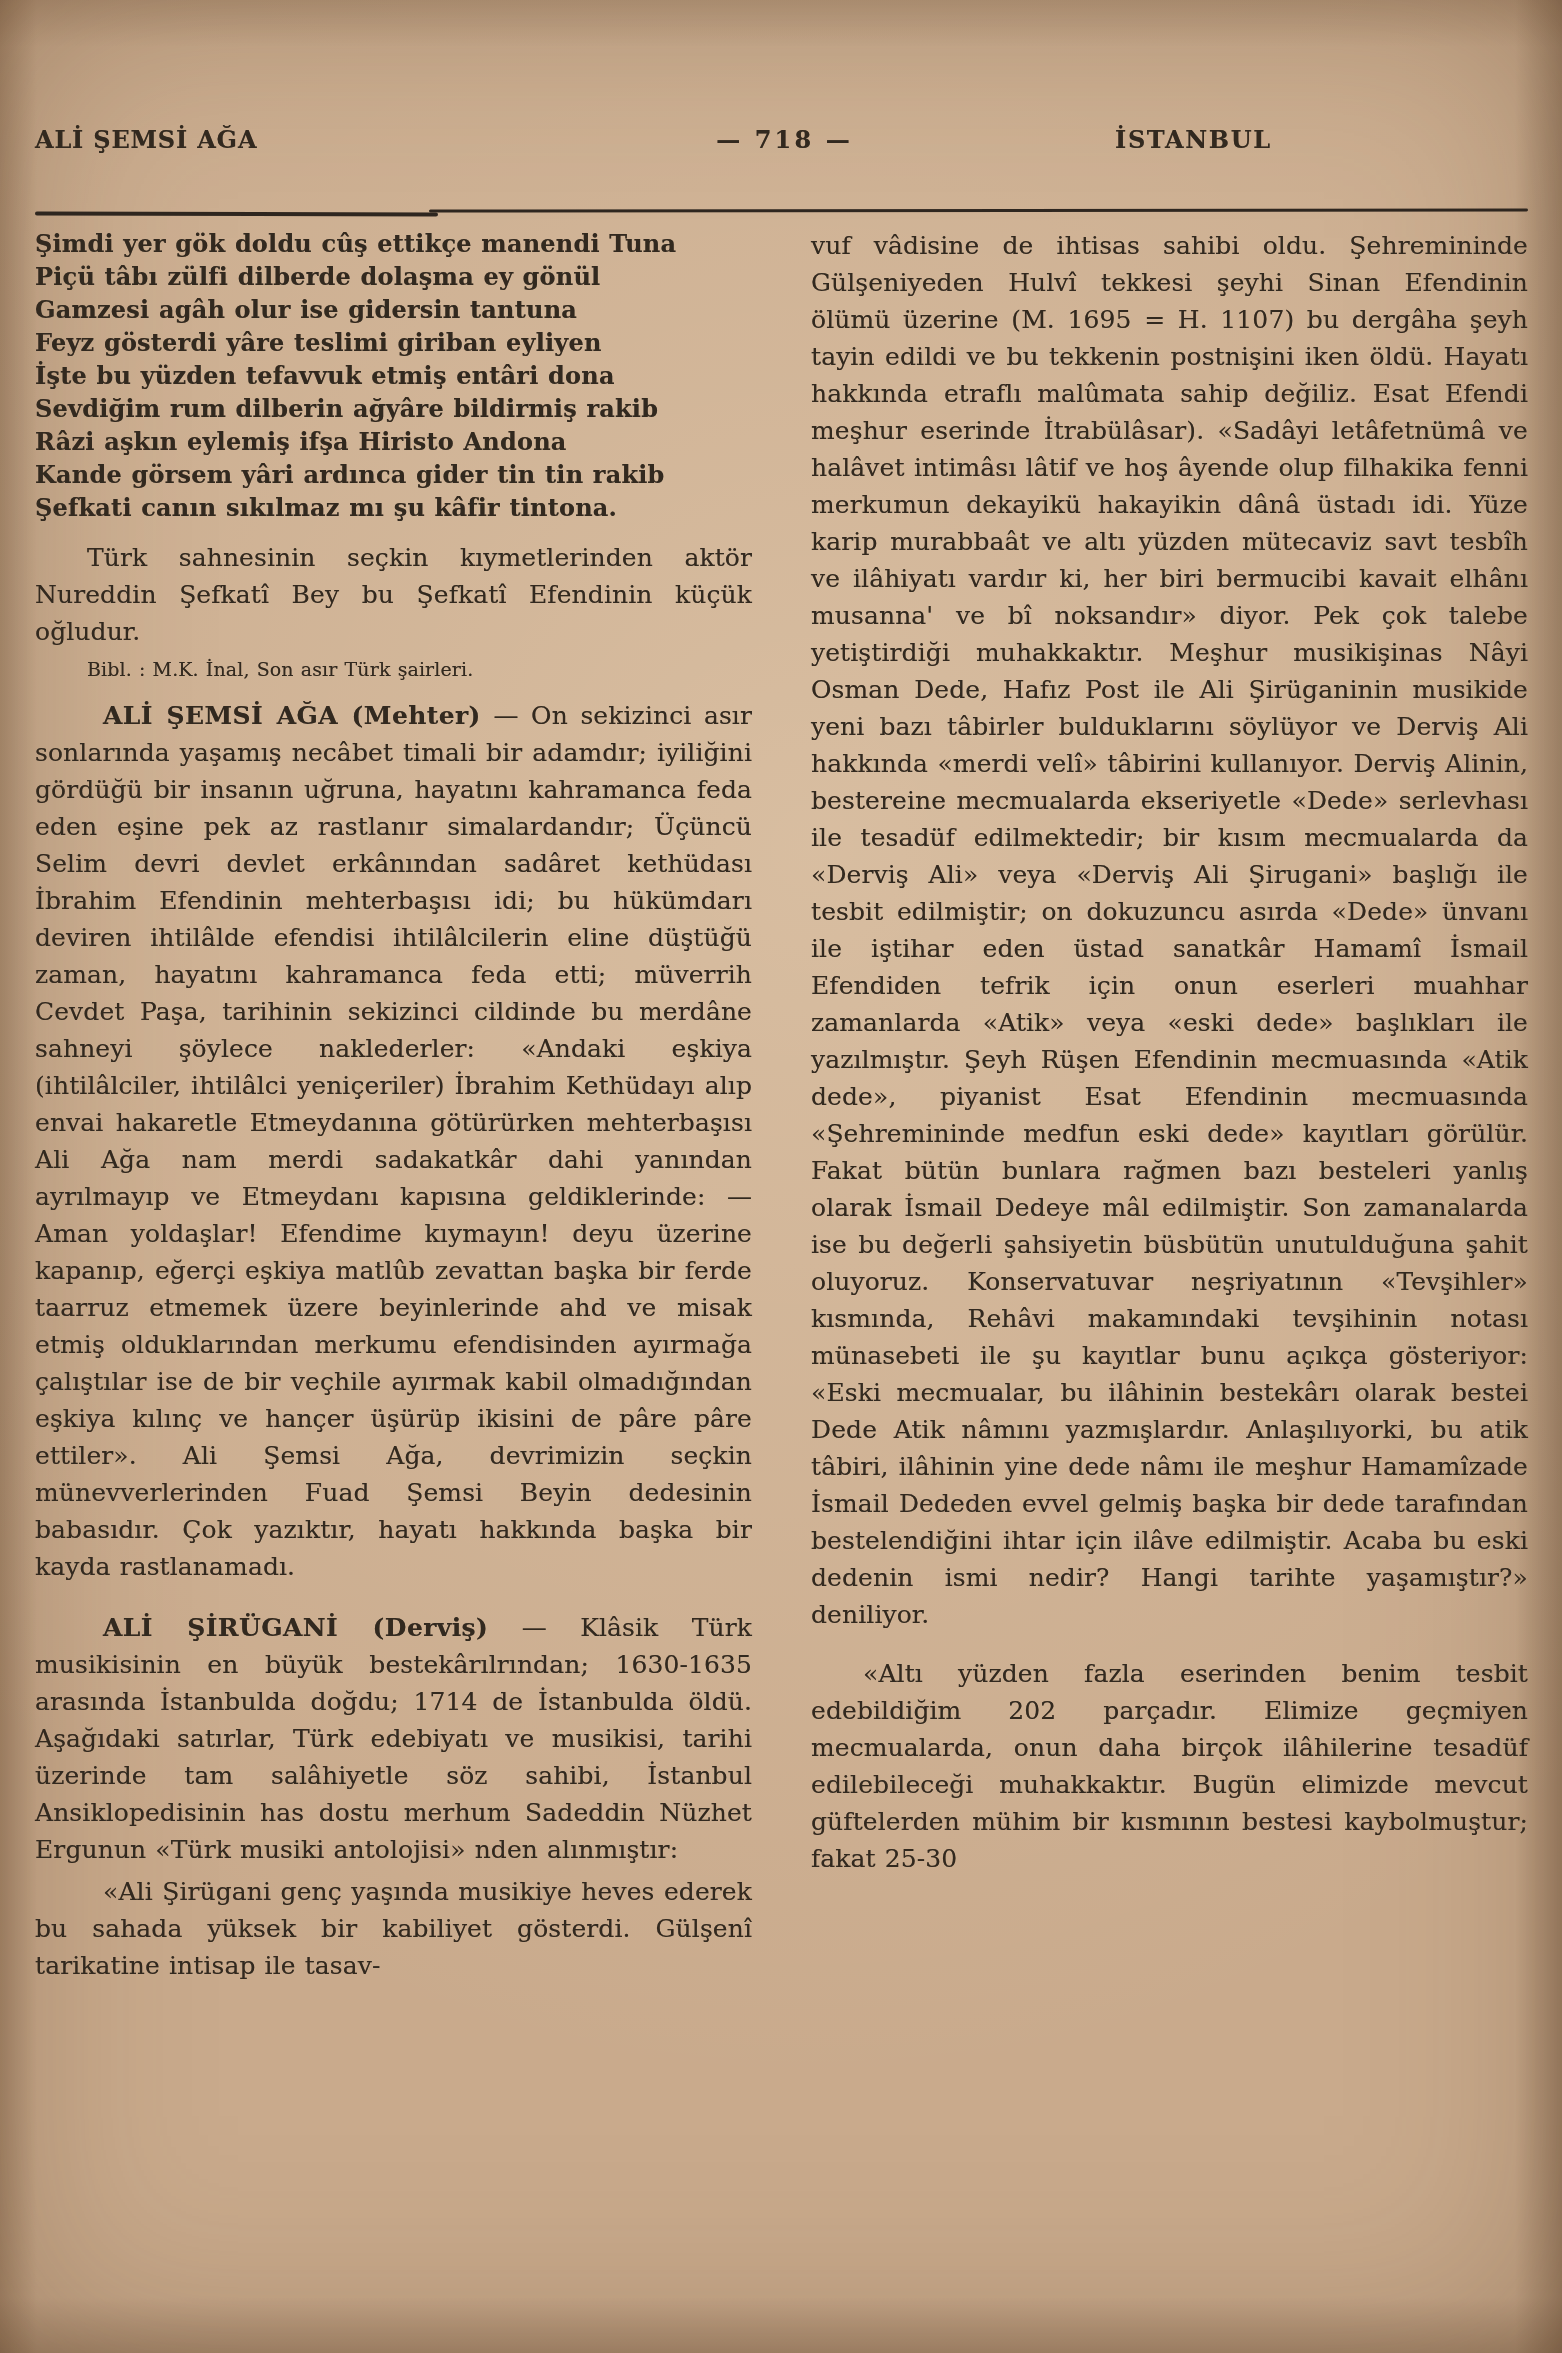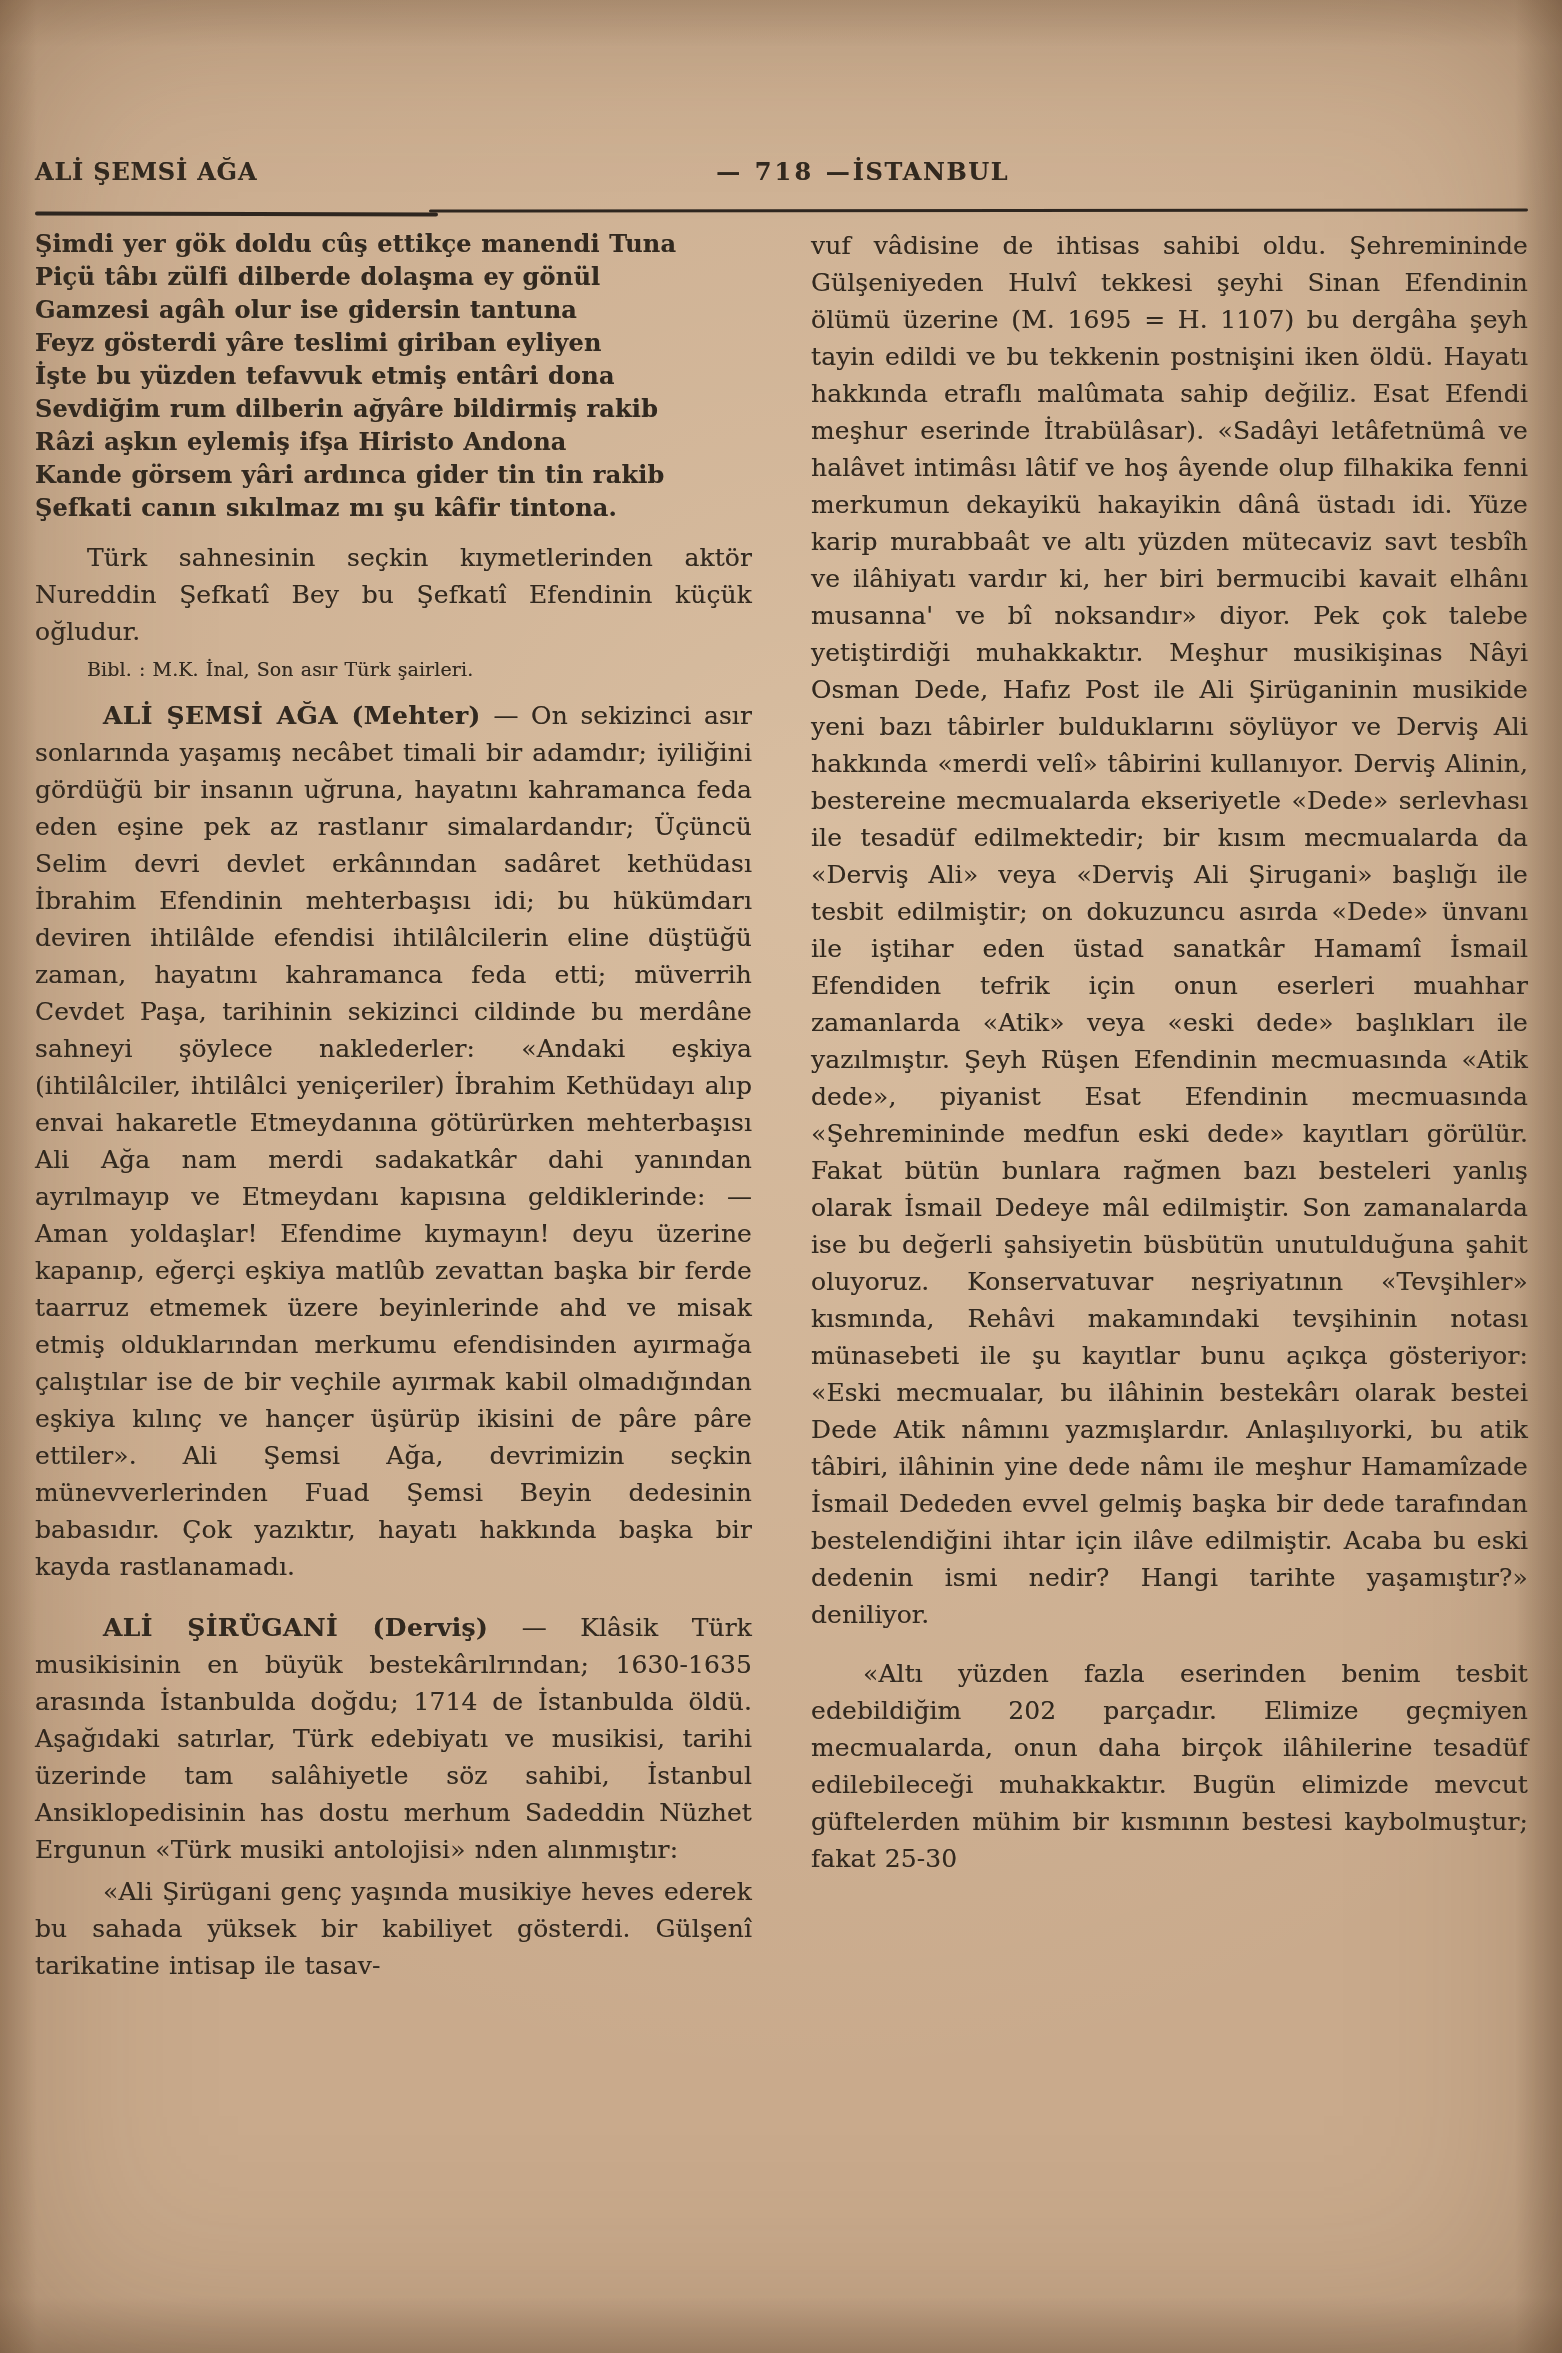"— 718 —" .header .h-mid { margin-top: 32px -> none }
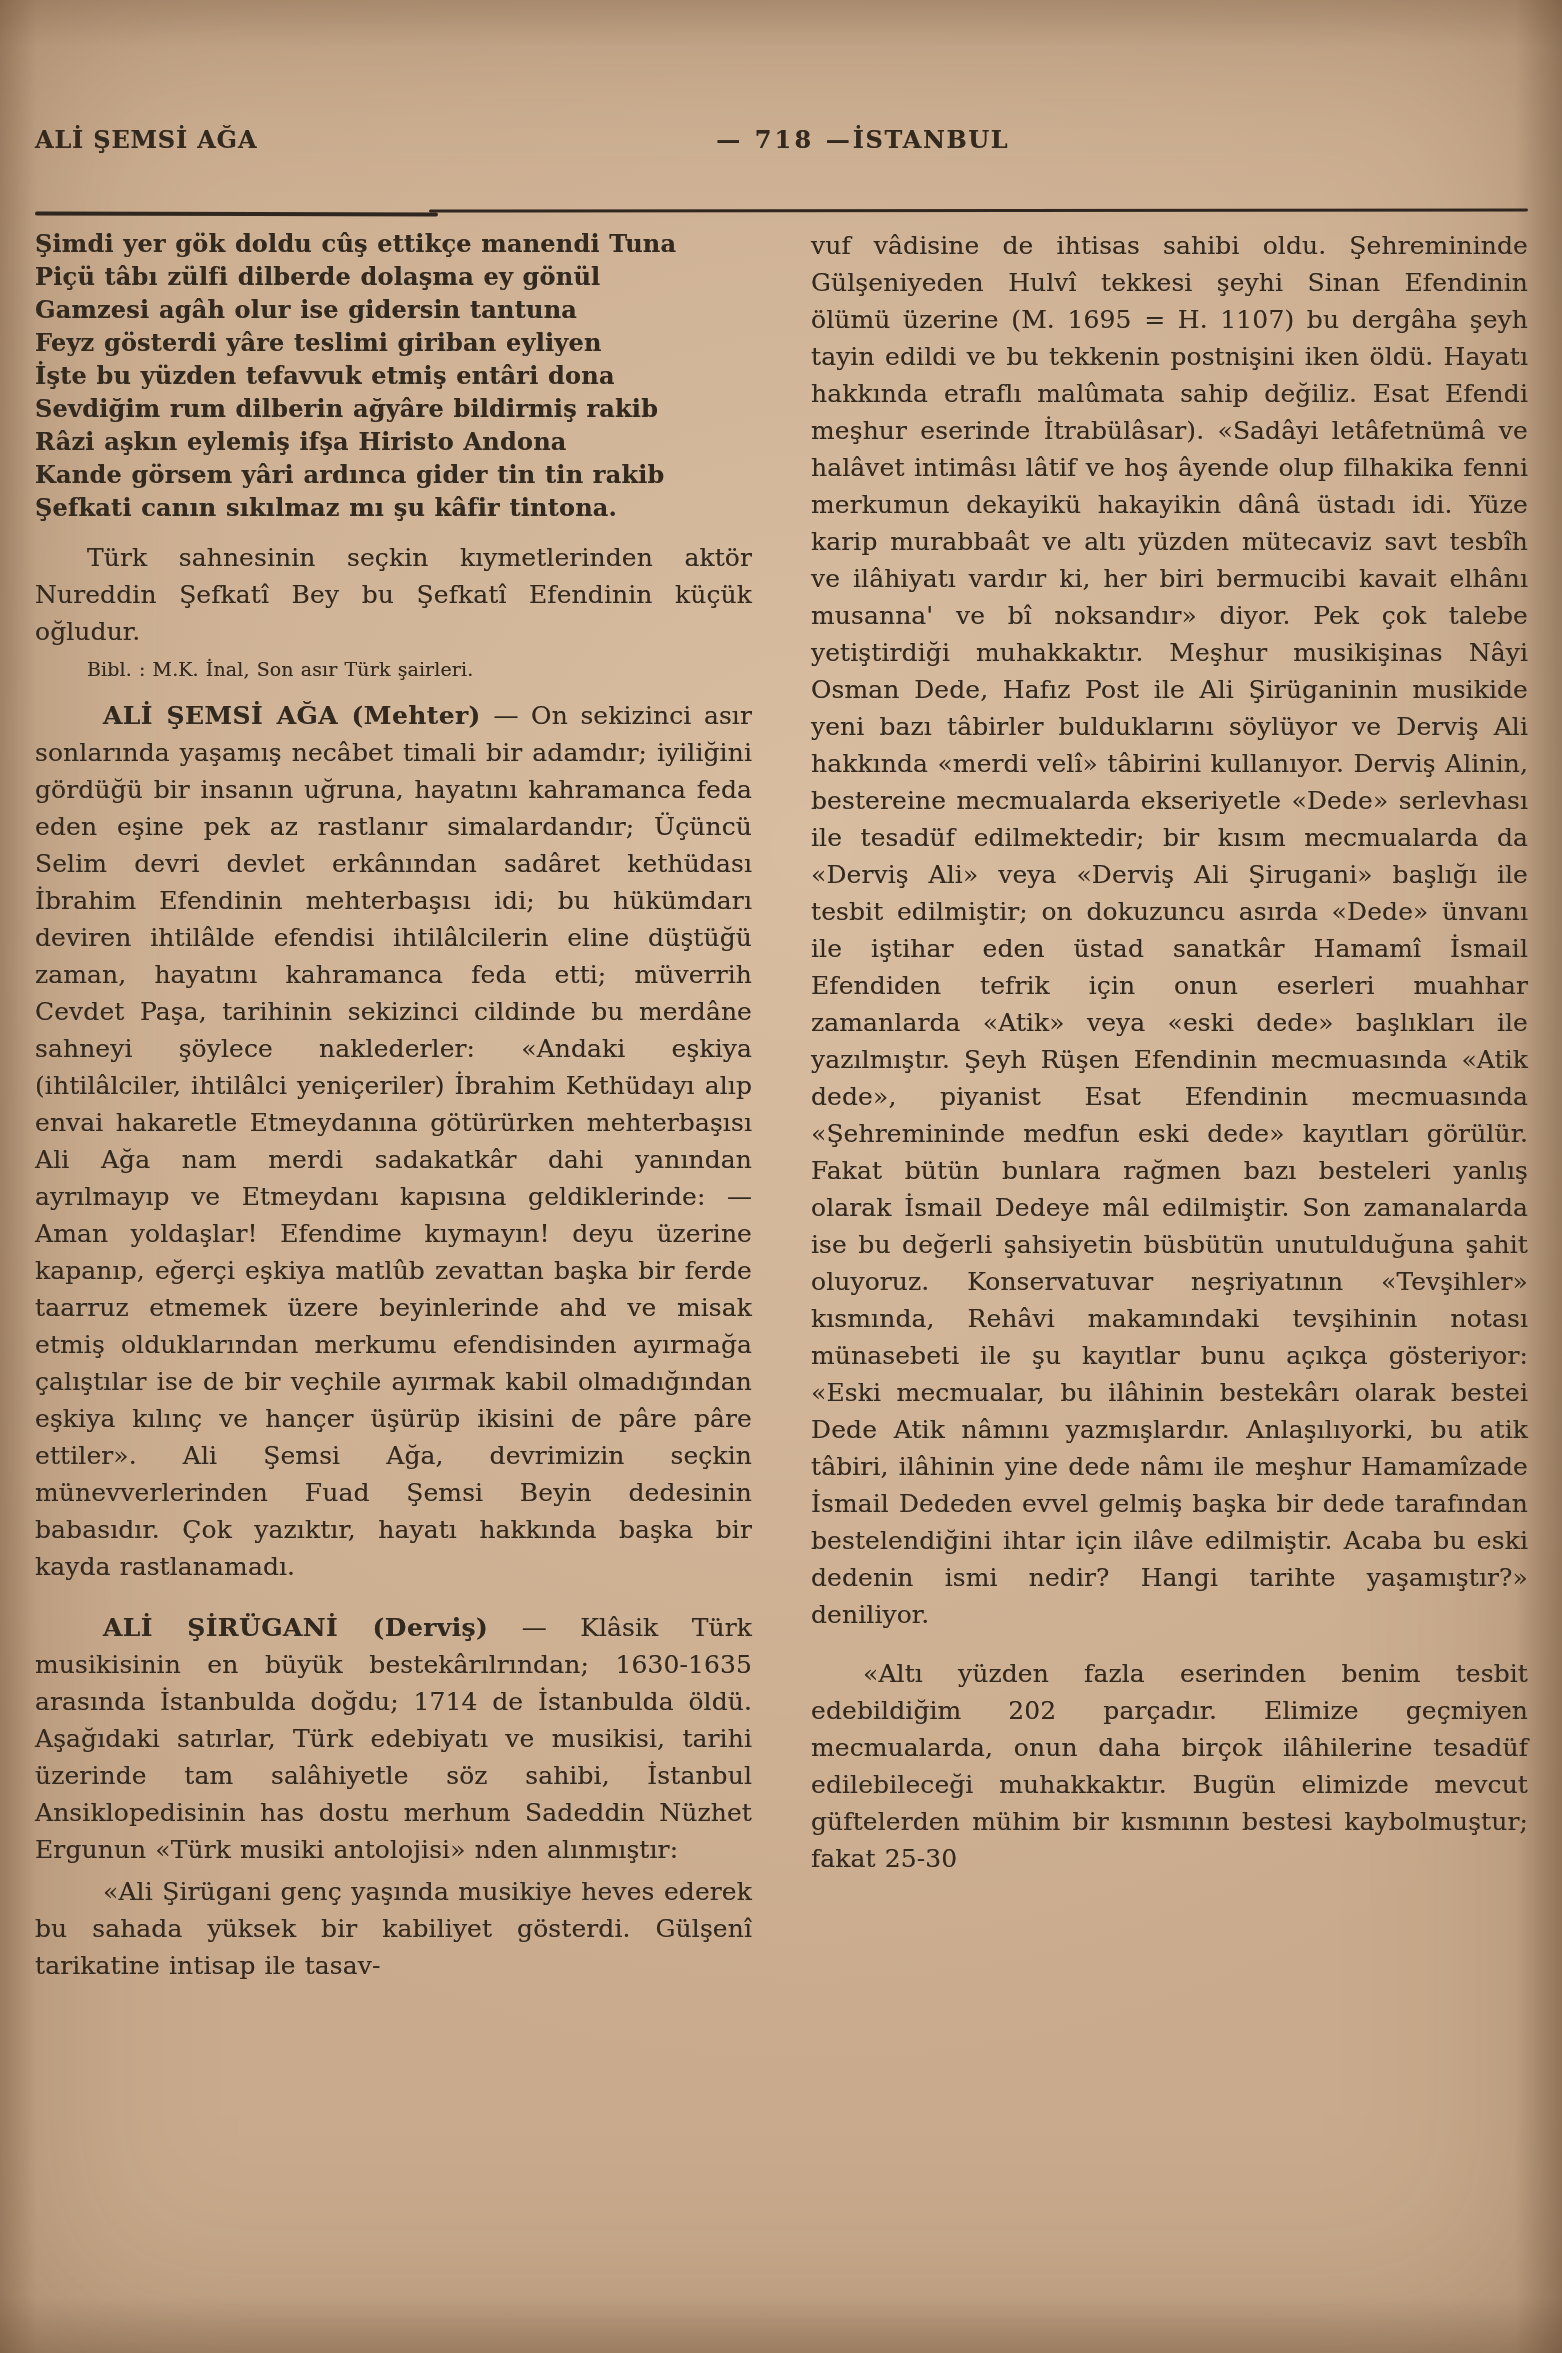"İSTANBUL" .header .h-right { text-align: left -> center }
